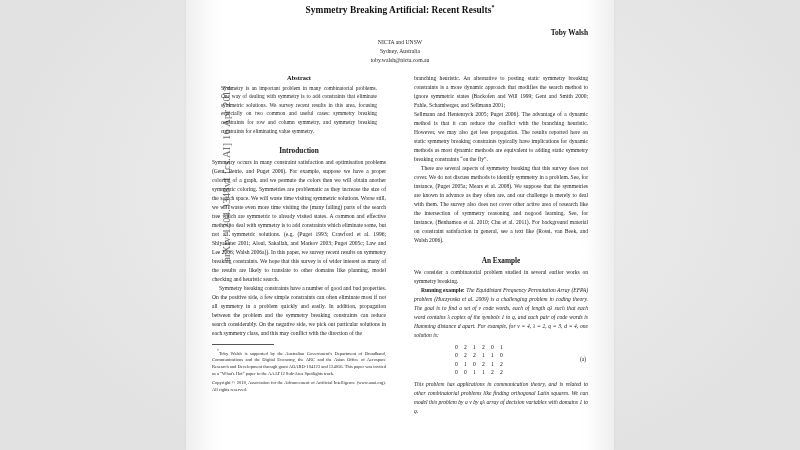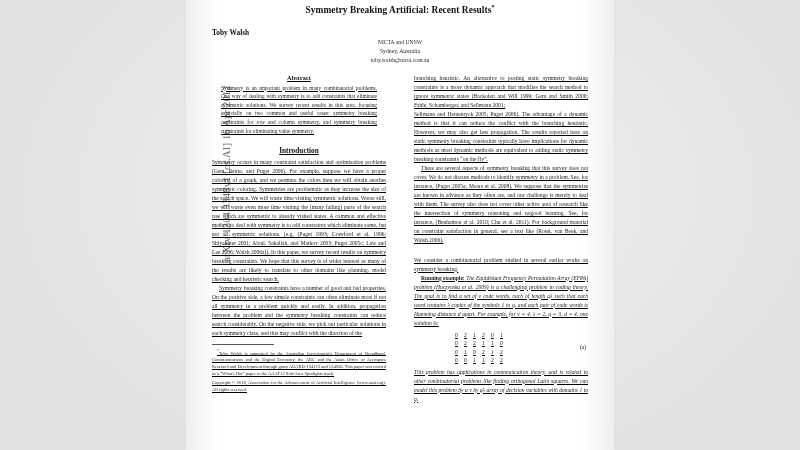"Toby Walsh" .author { text-align: left -> right }
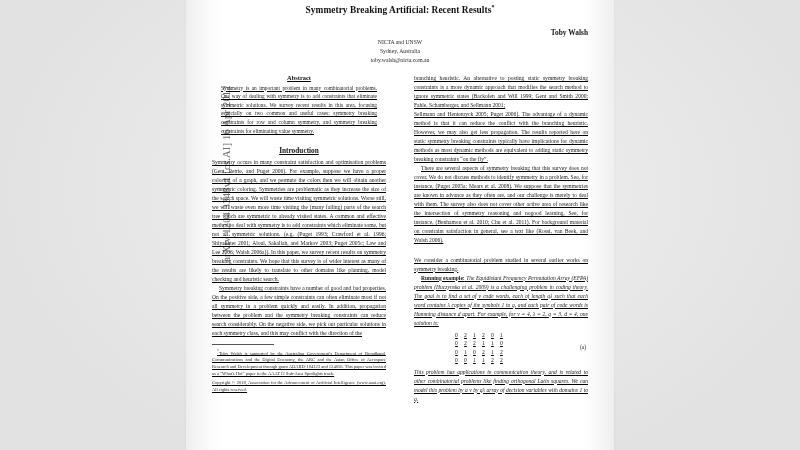"Introduction" #columns { text-decoration: underline -> none }
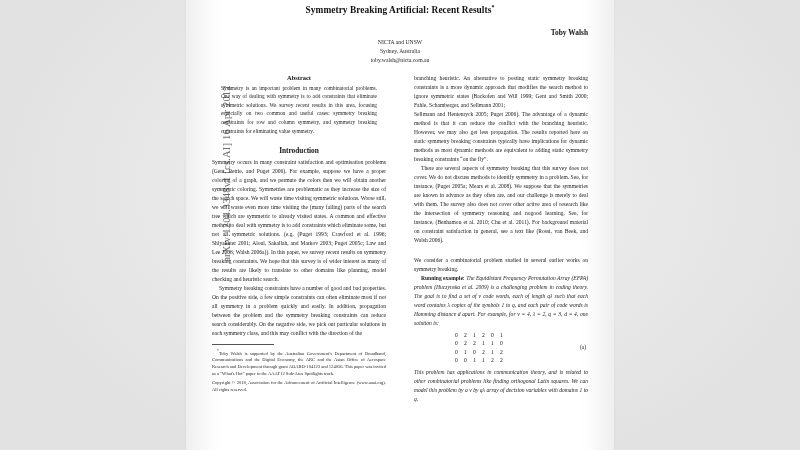"An Example" div.sec-head { html: none -> <div>An Example</div> }
